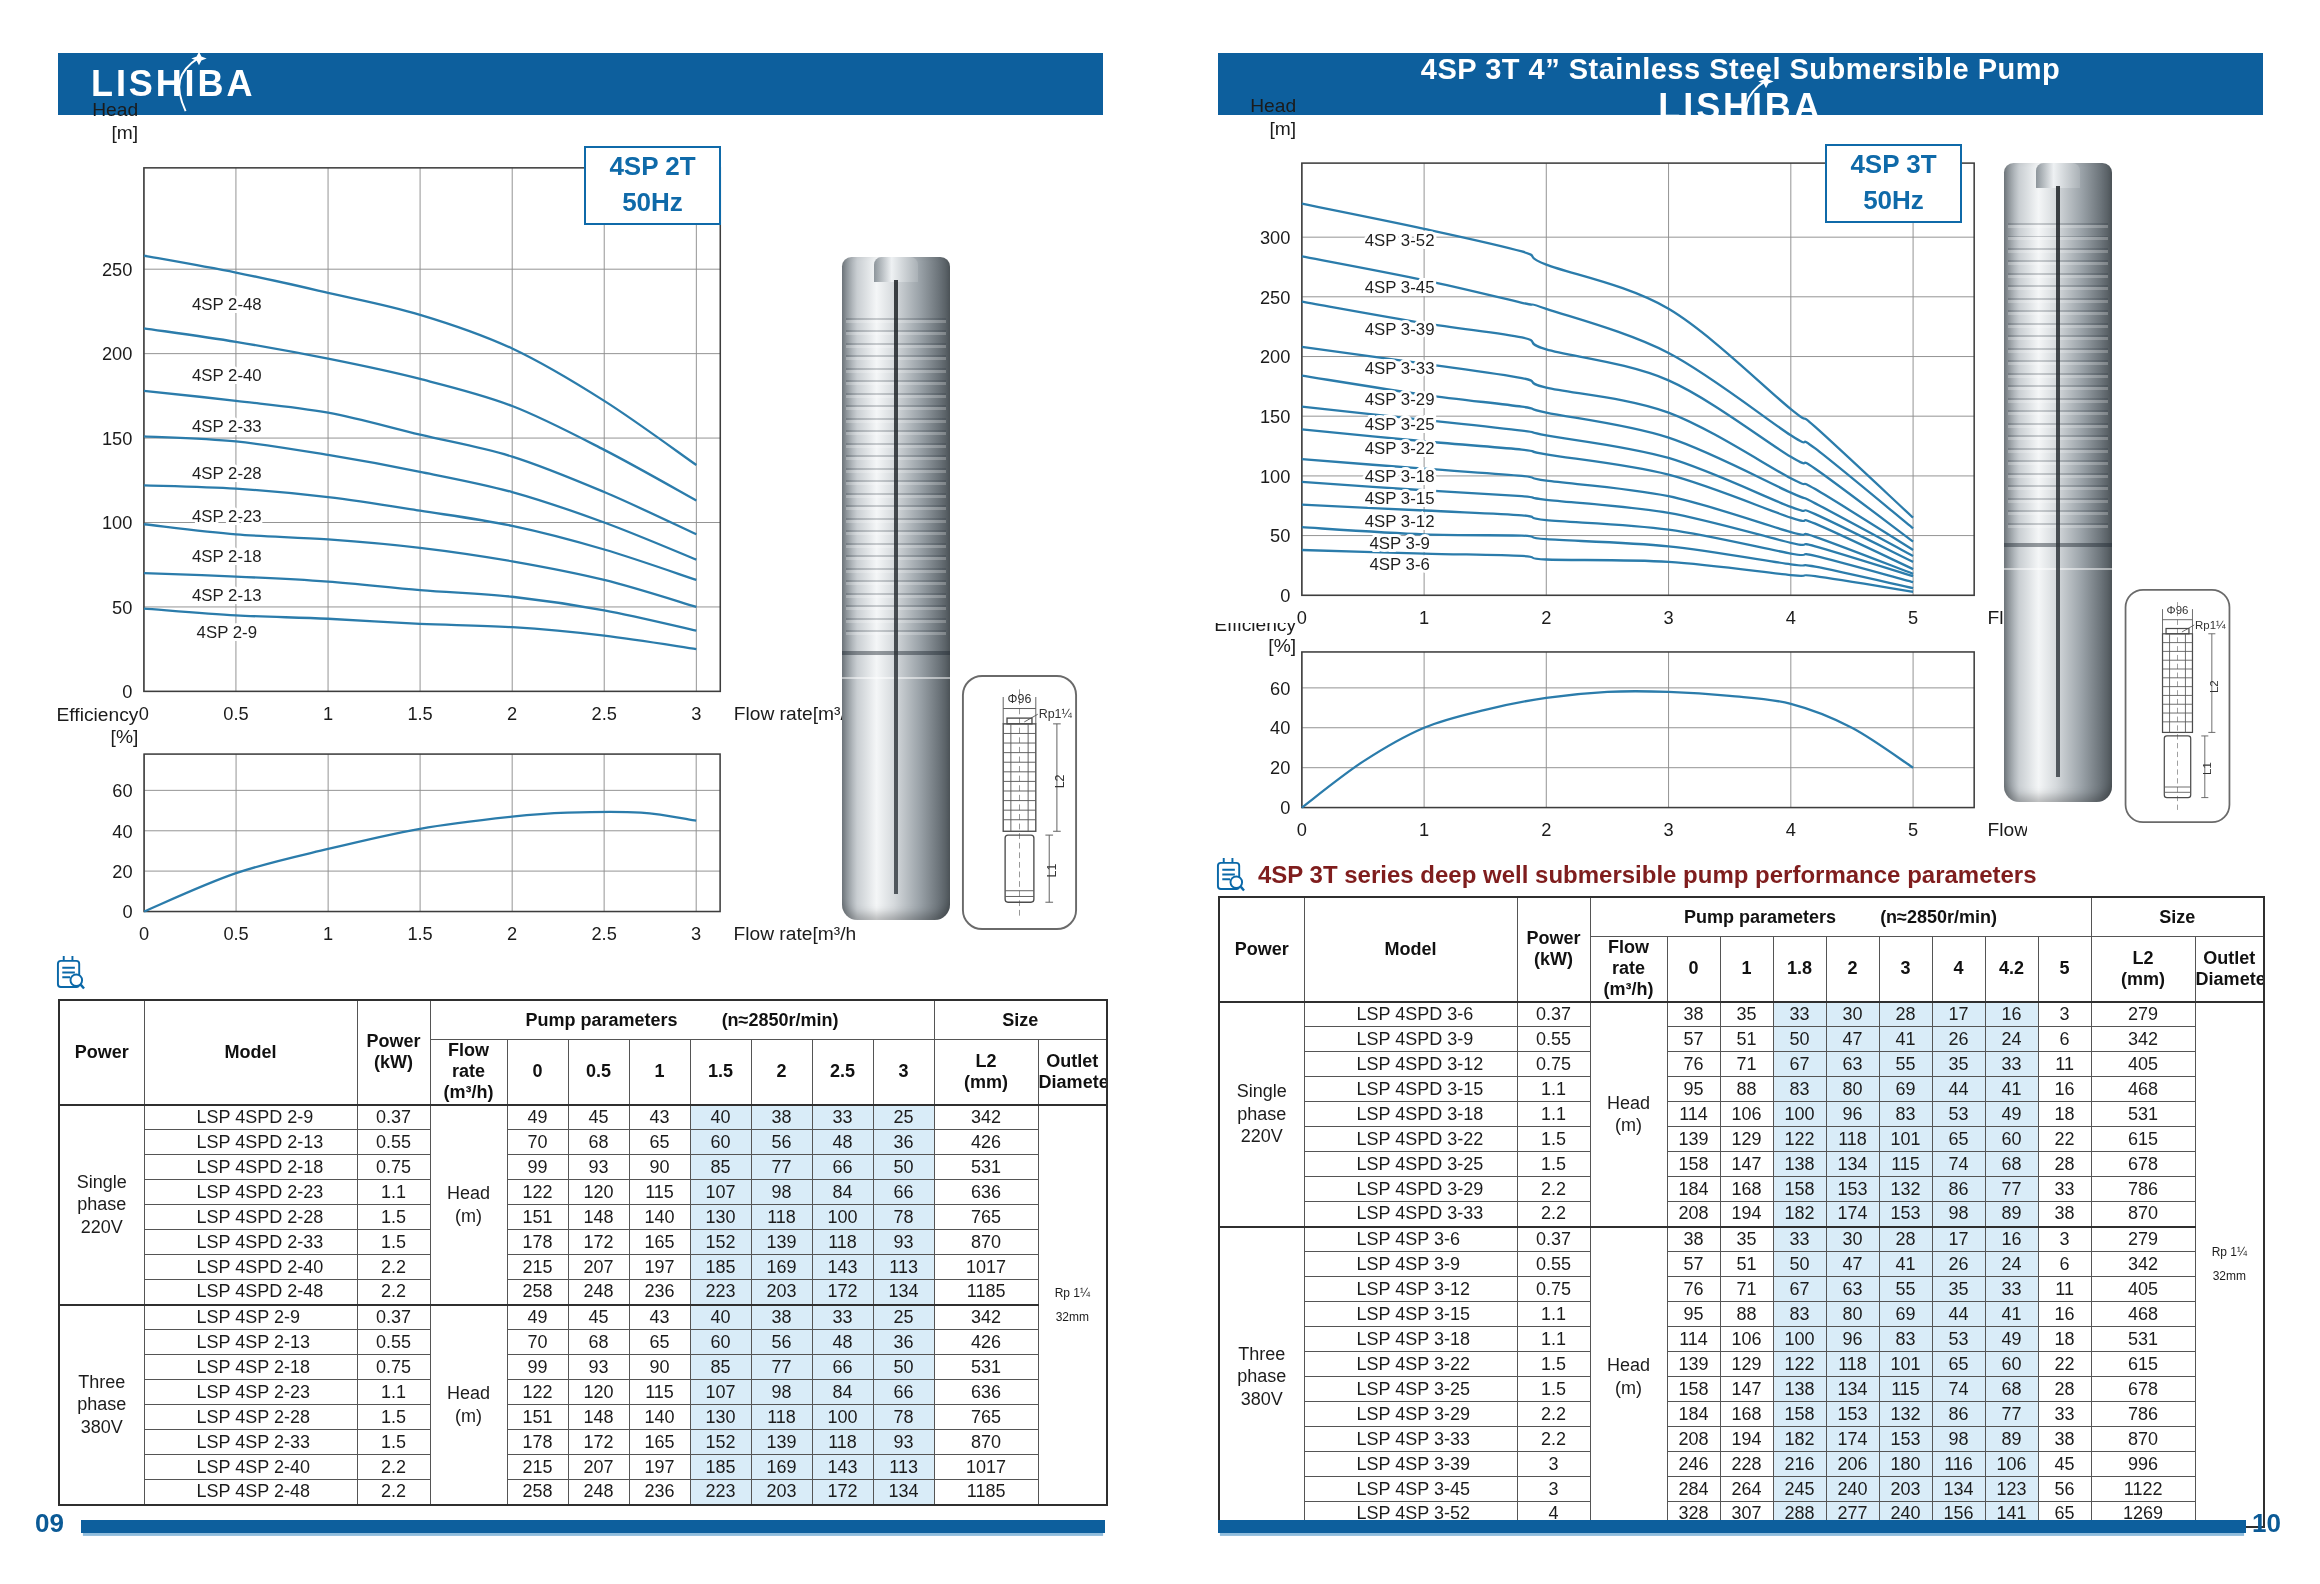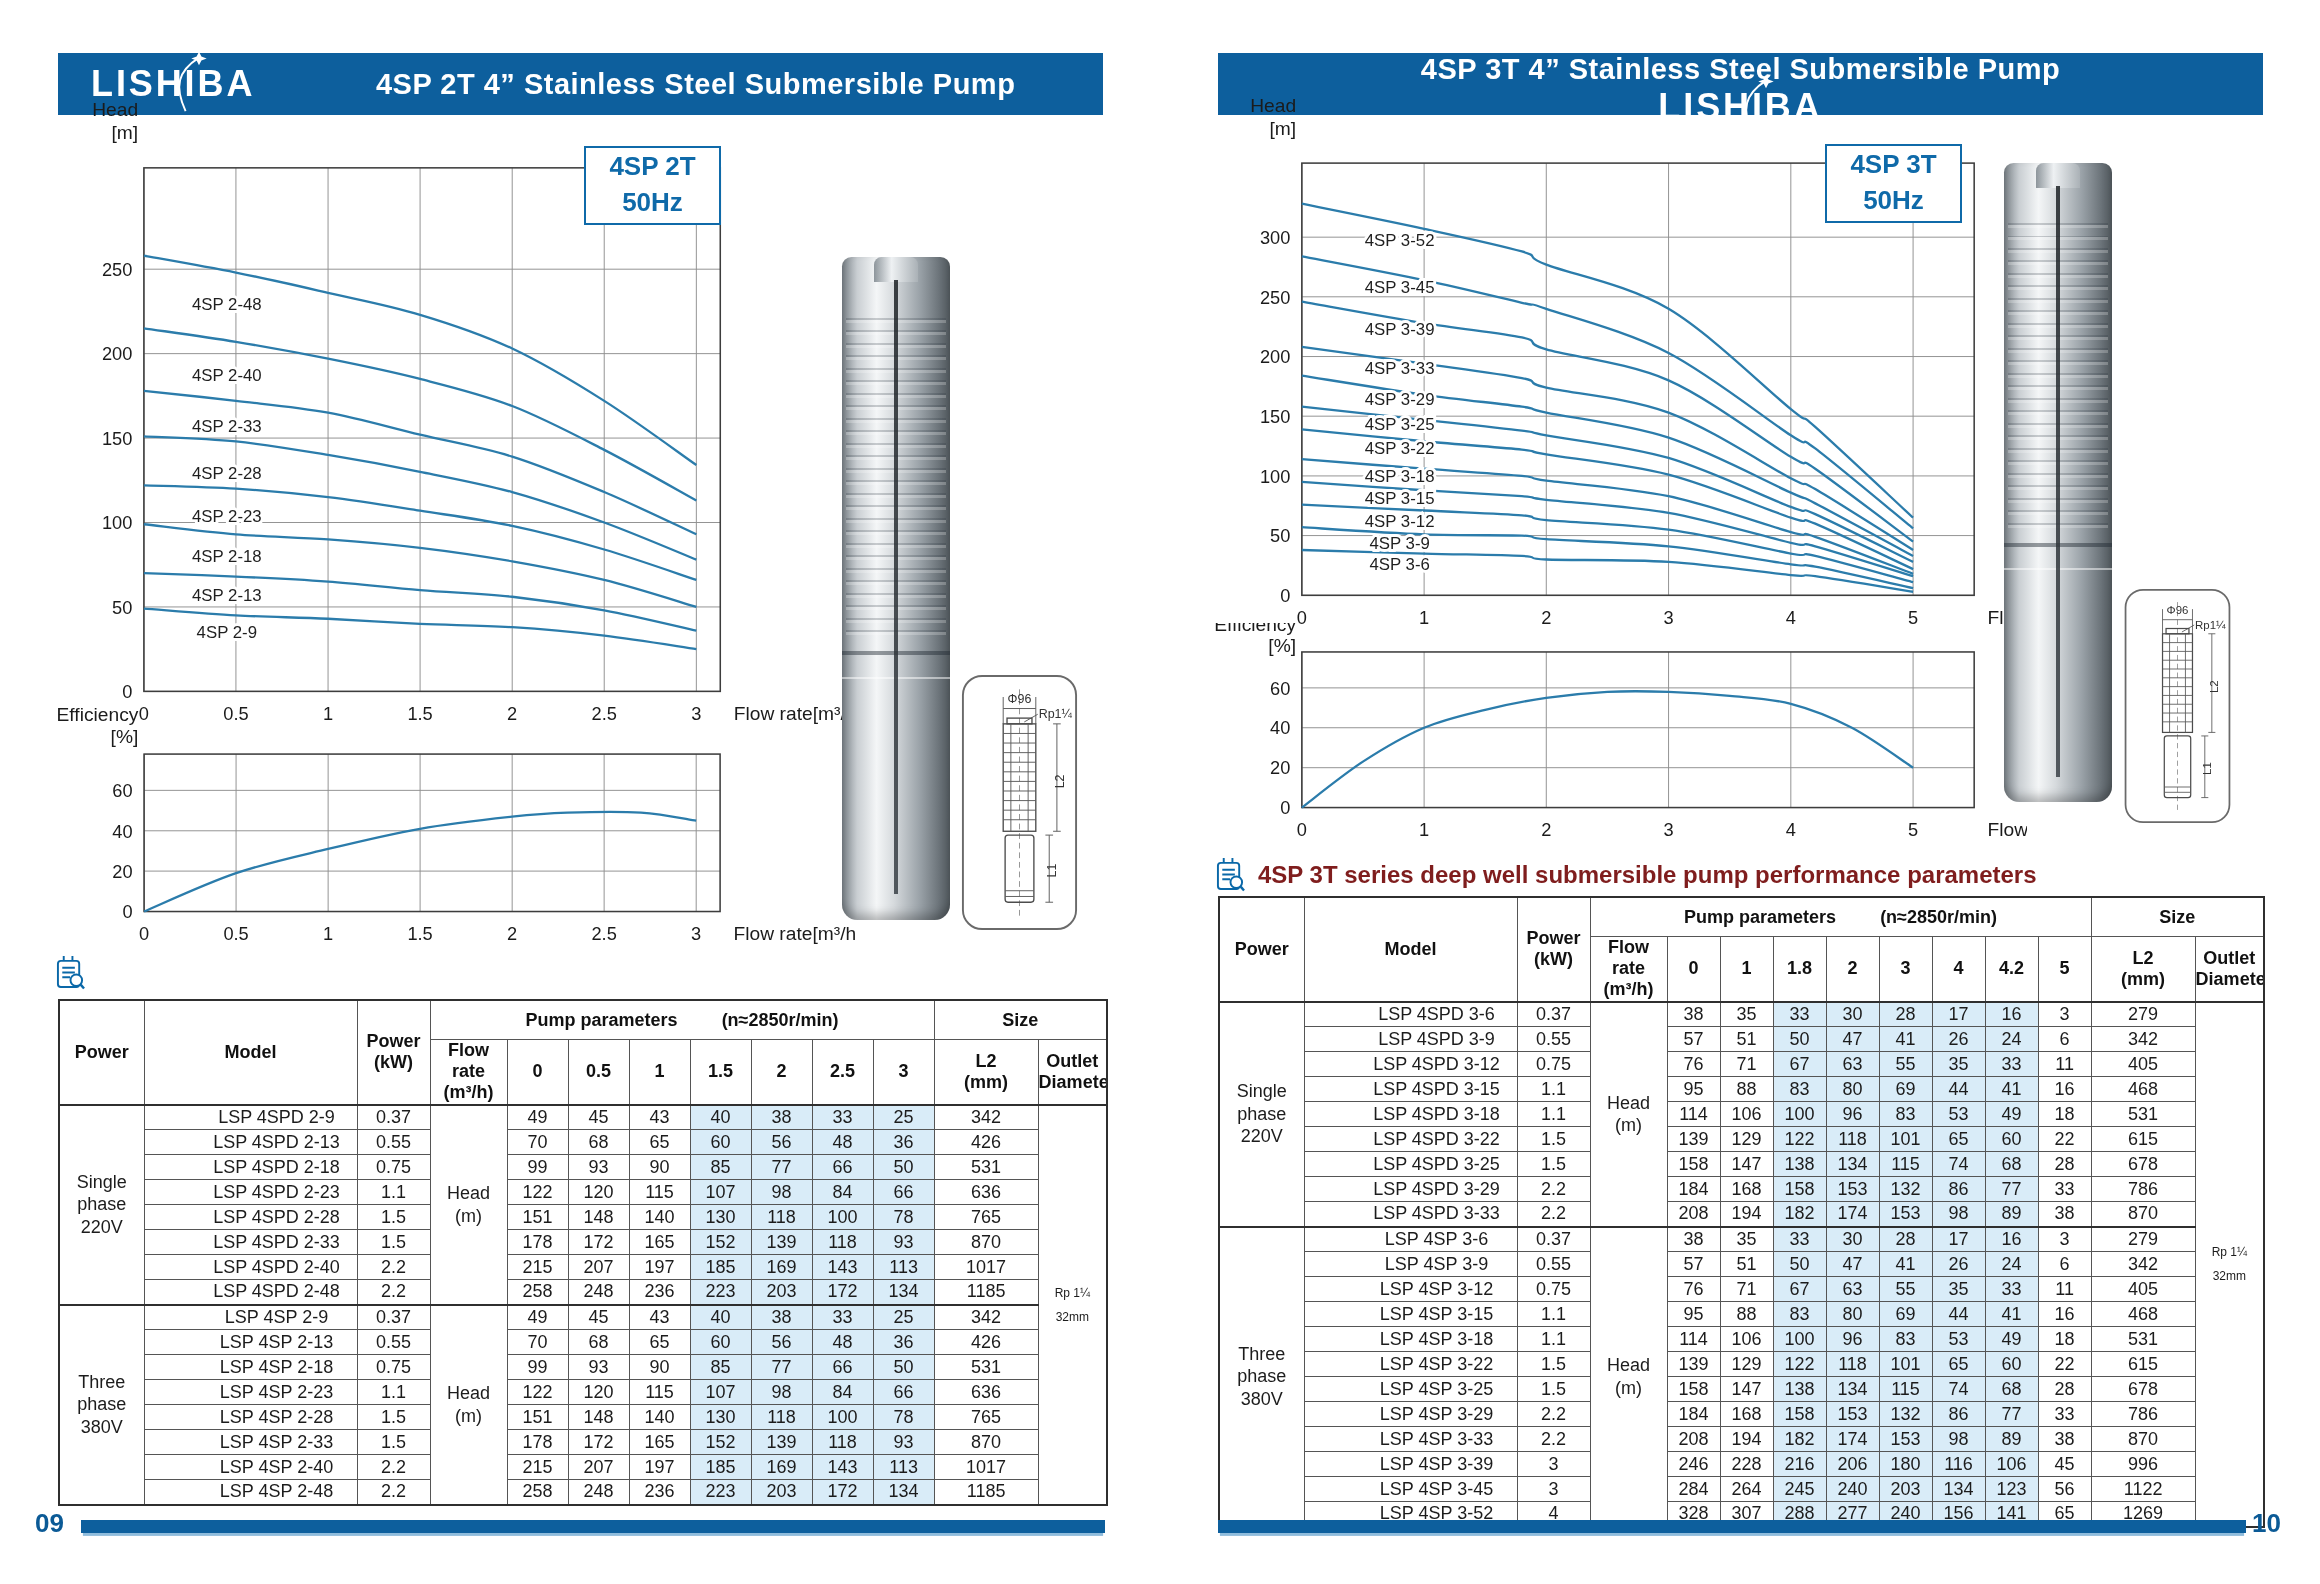"4SP 2T 4” Stainless Steel" div.hdr-title { html: <div>4SP 2T 4” Stainless Steel Submersible Pump</div> -> none }
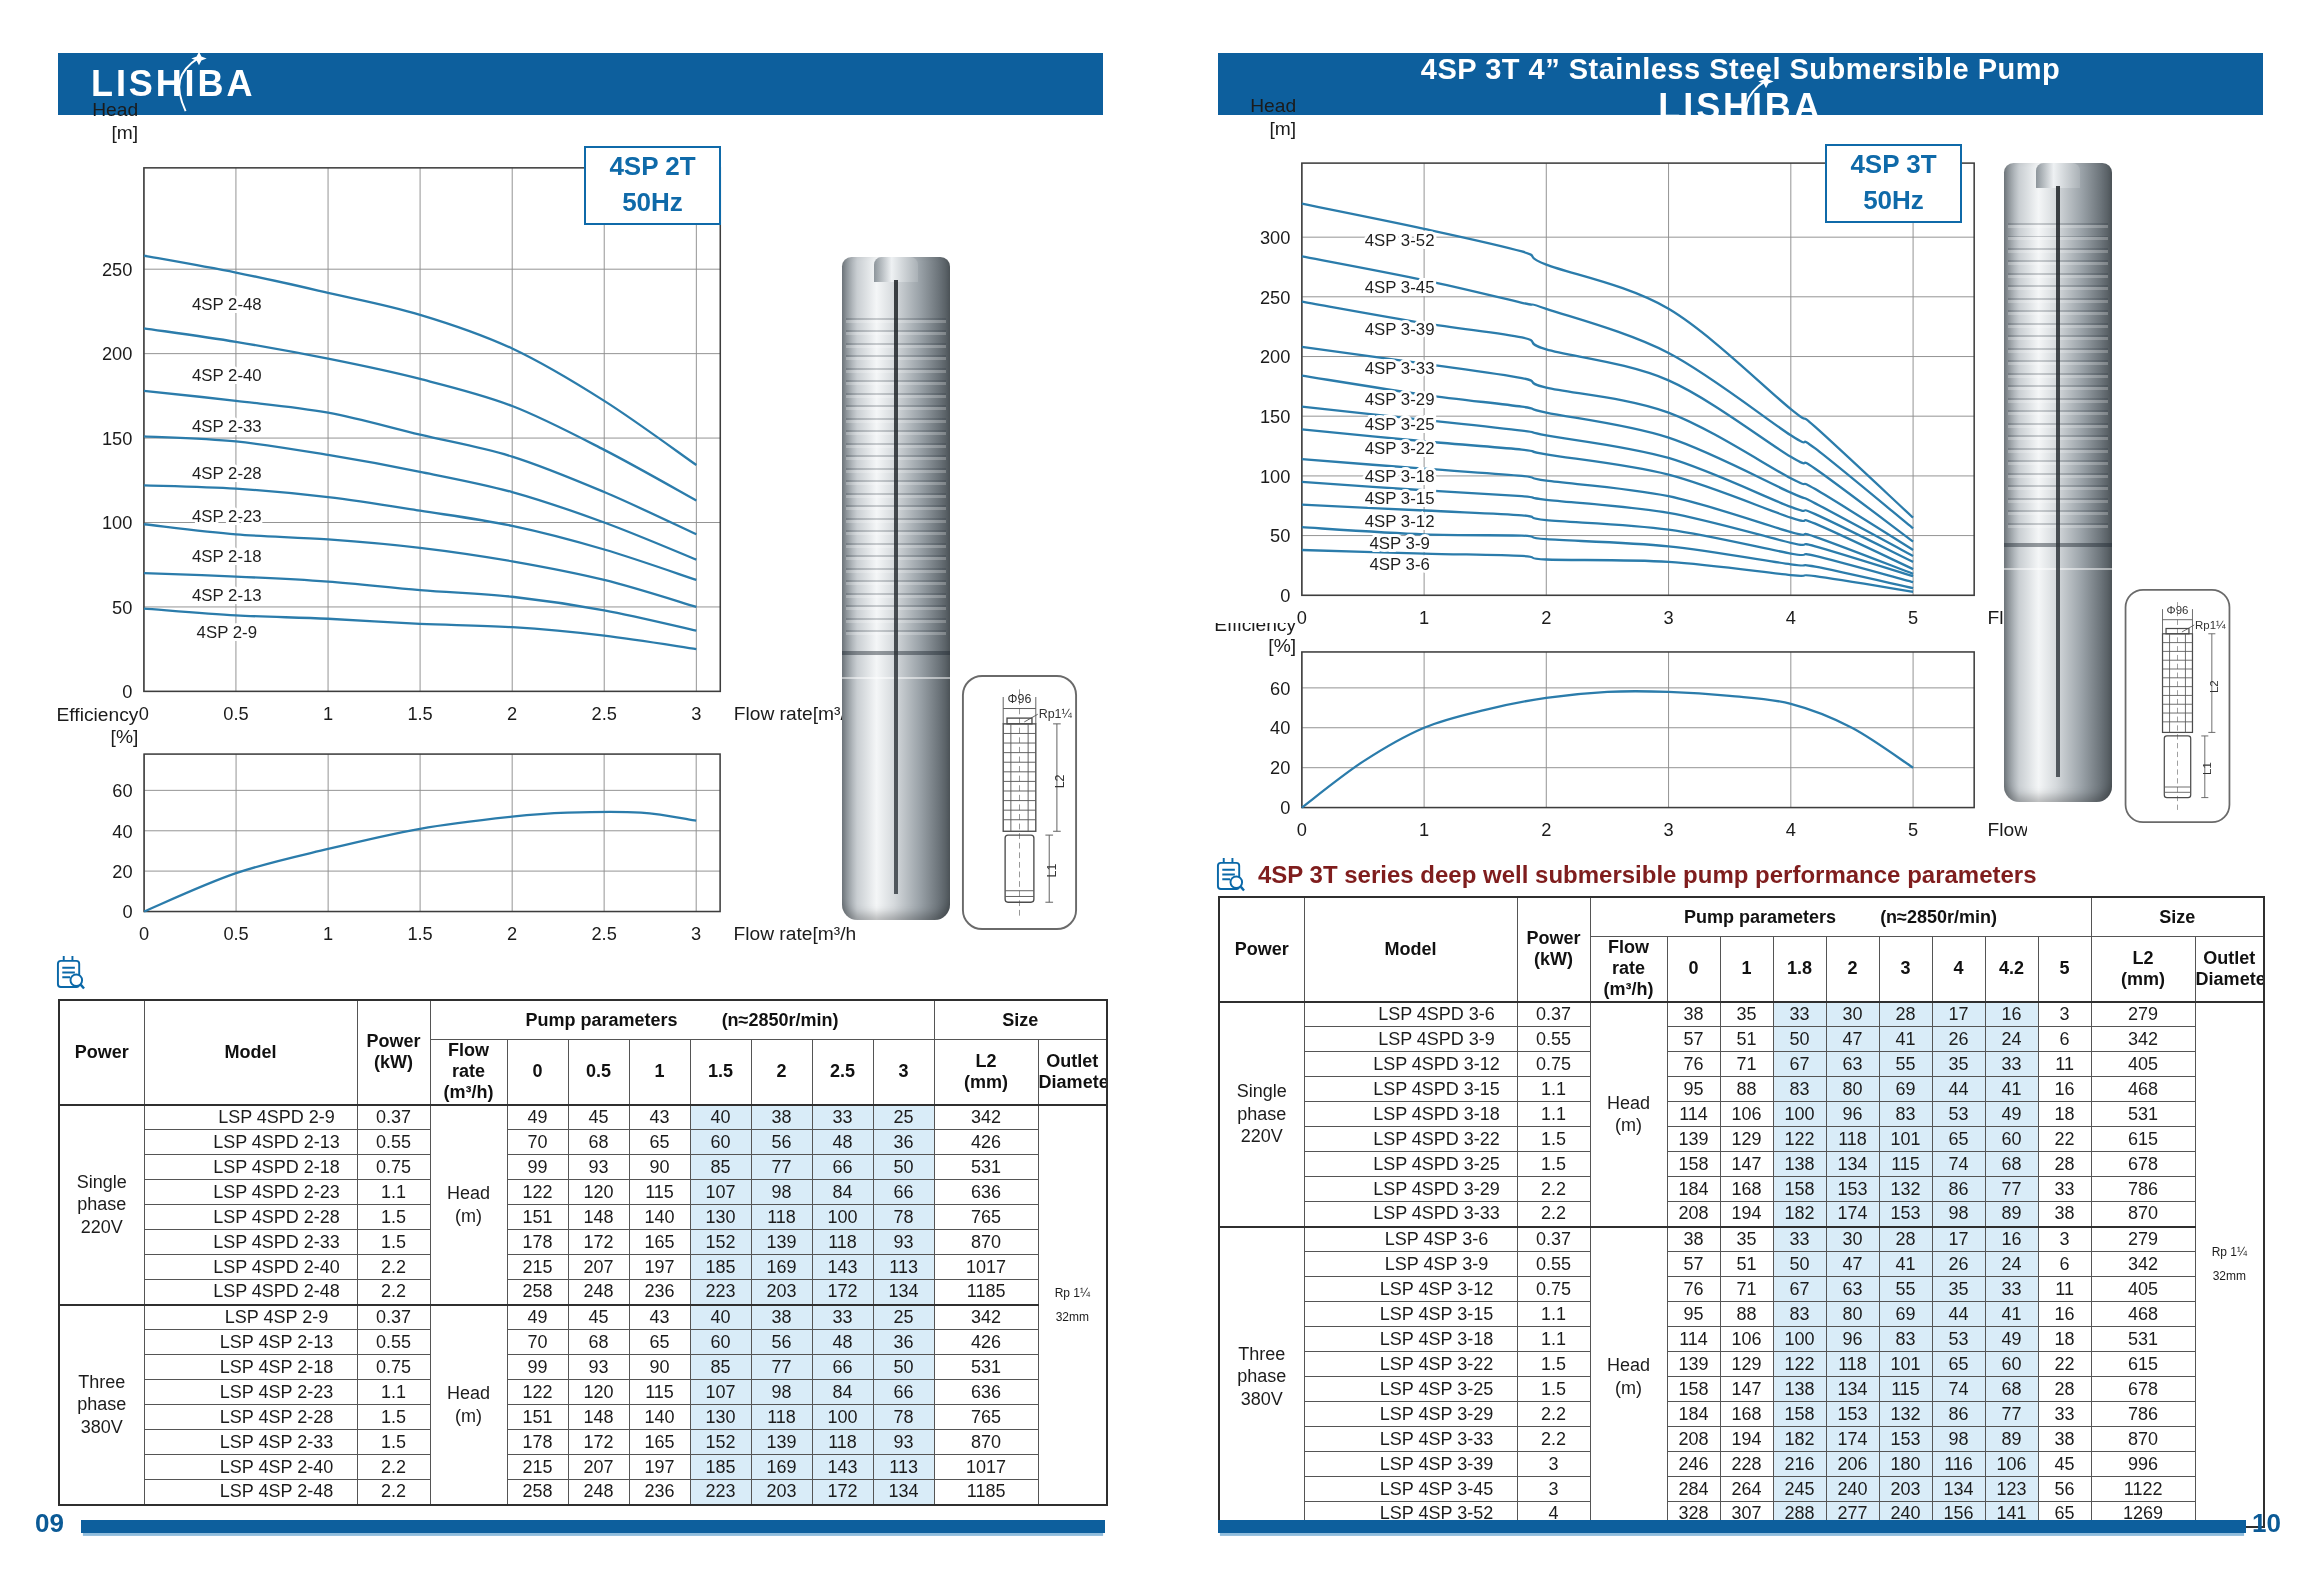"LSP 4SPD 3-6" td.model { text-align: center -> left }
